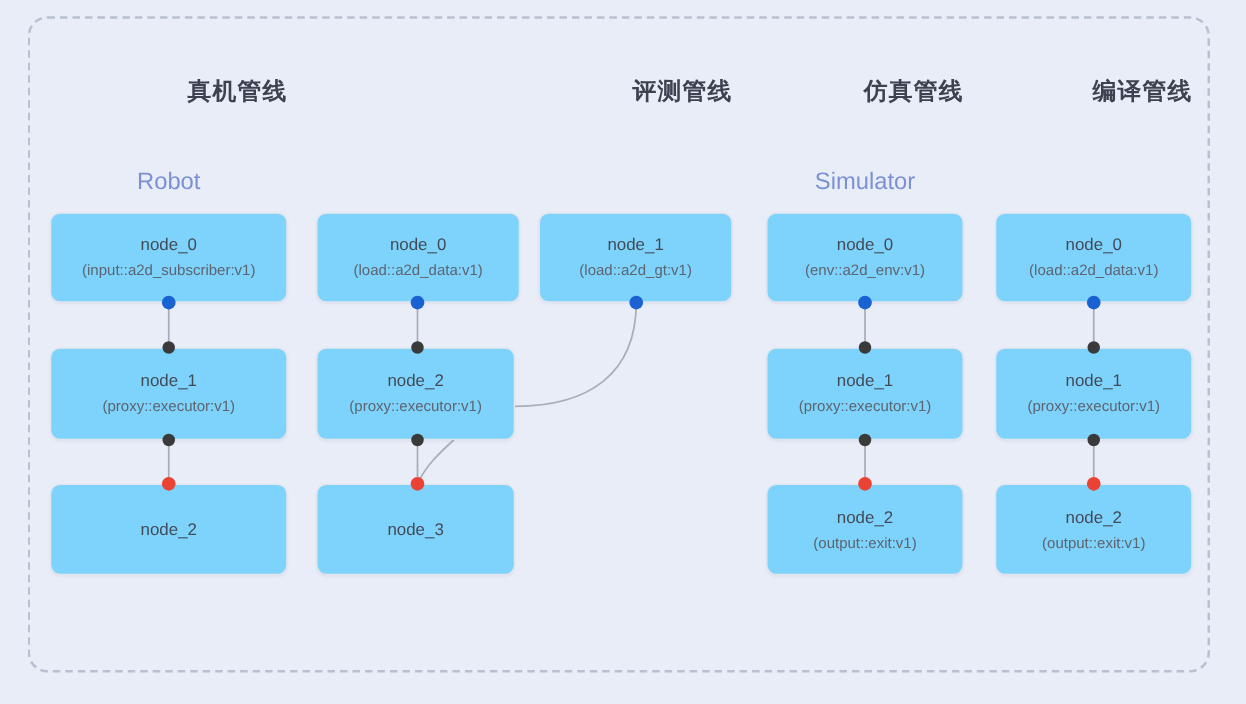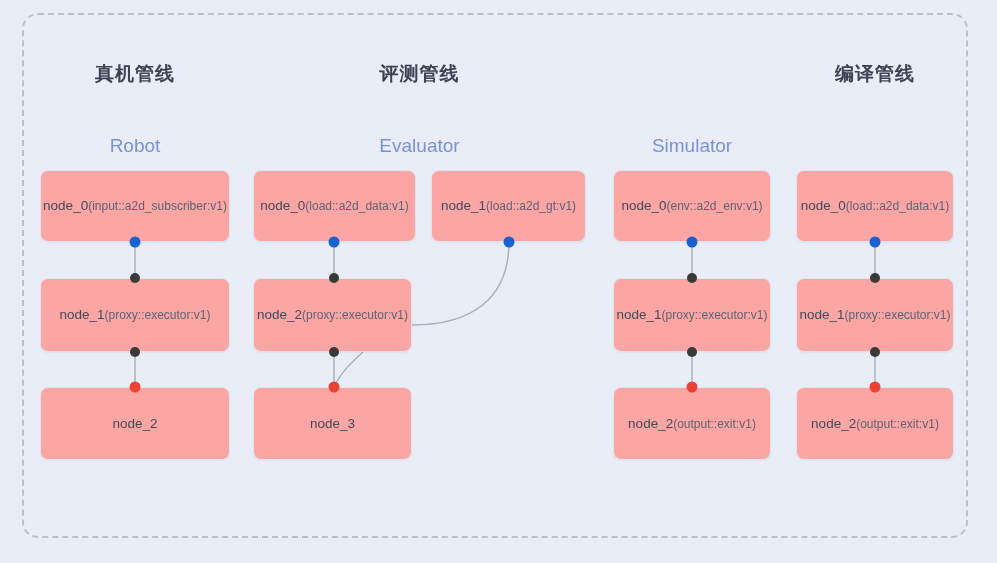"真机管线" .col-title { text-align: center -> right }
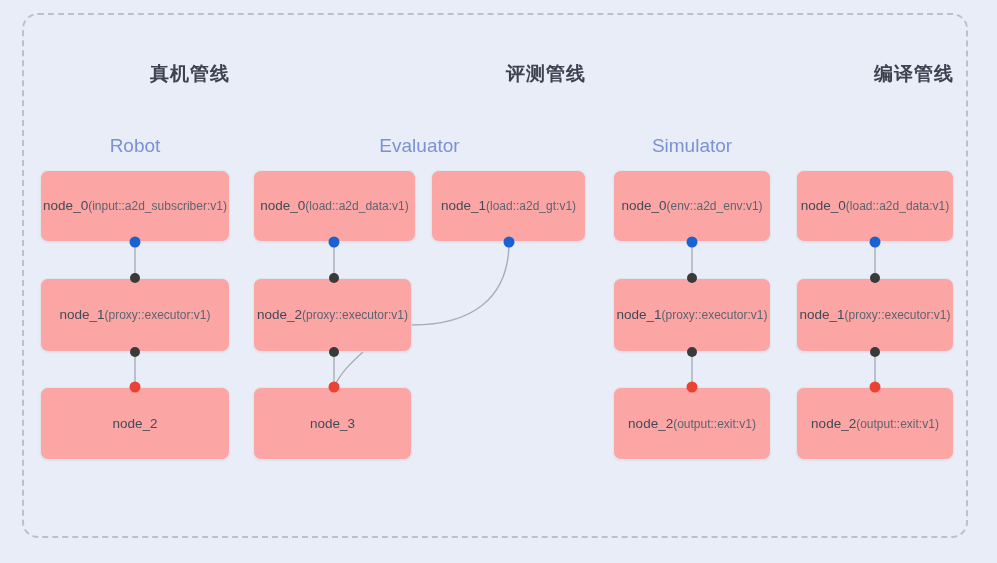"仿真管线" div.col-title { html: none -> <div>仿真管线</div> }
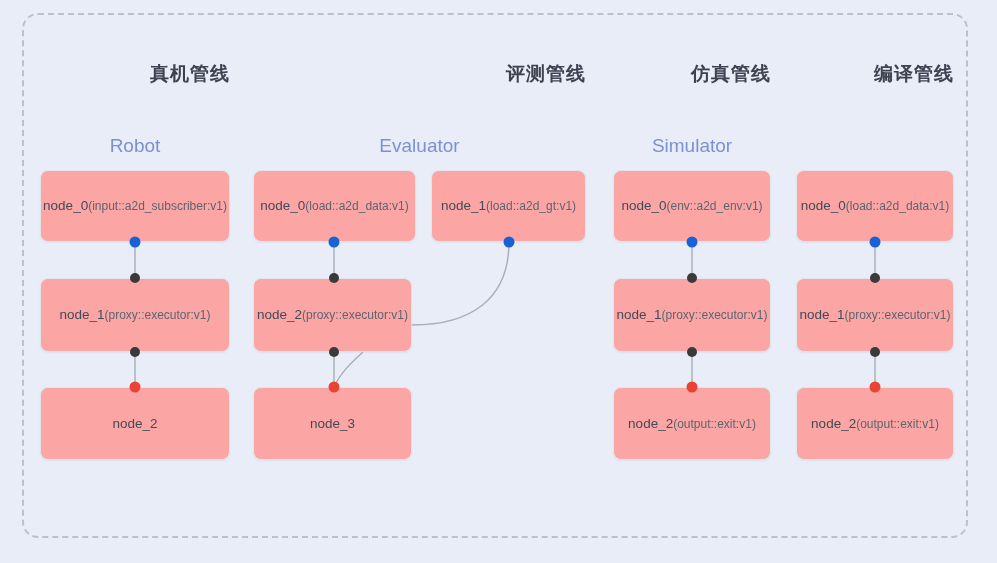"Evaluator" div.col-subtitle { html: <div>Evaluator</div> -> none }
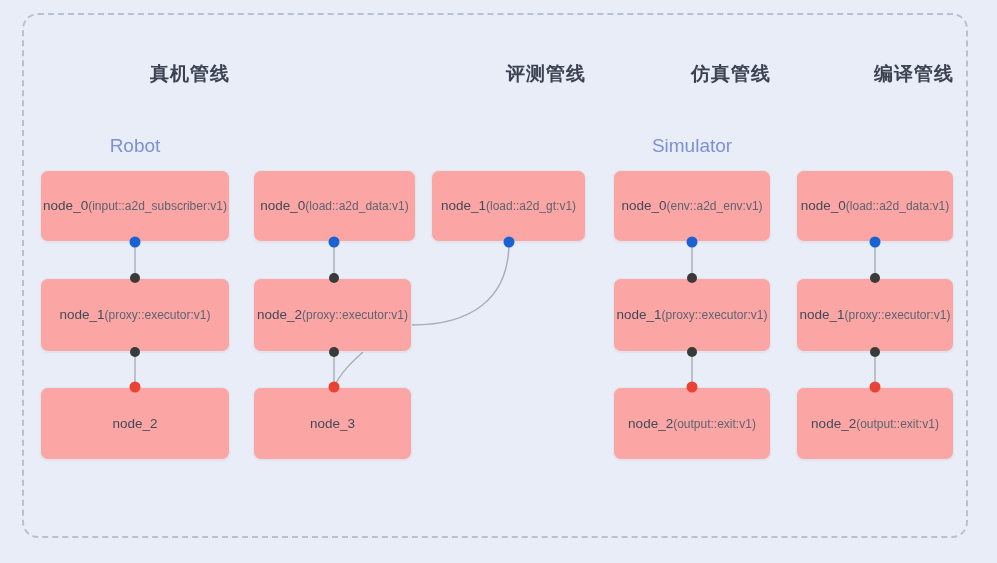"node_0" .node { background: #fca5a5 -> #7dd3fc; flex-direction: row -> column }
